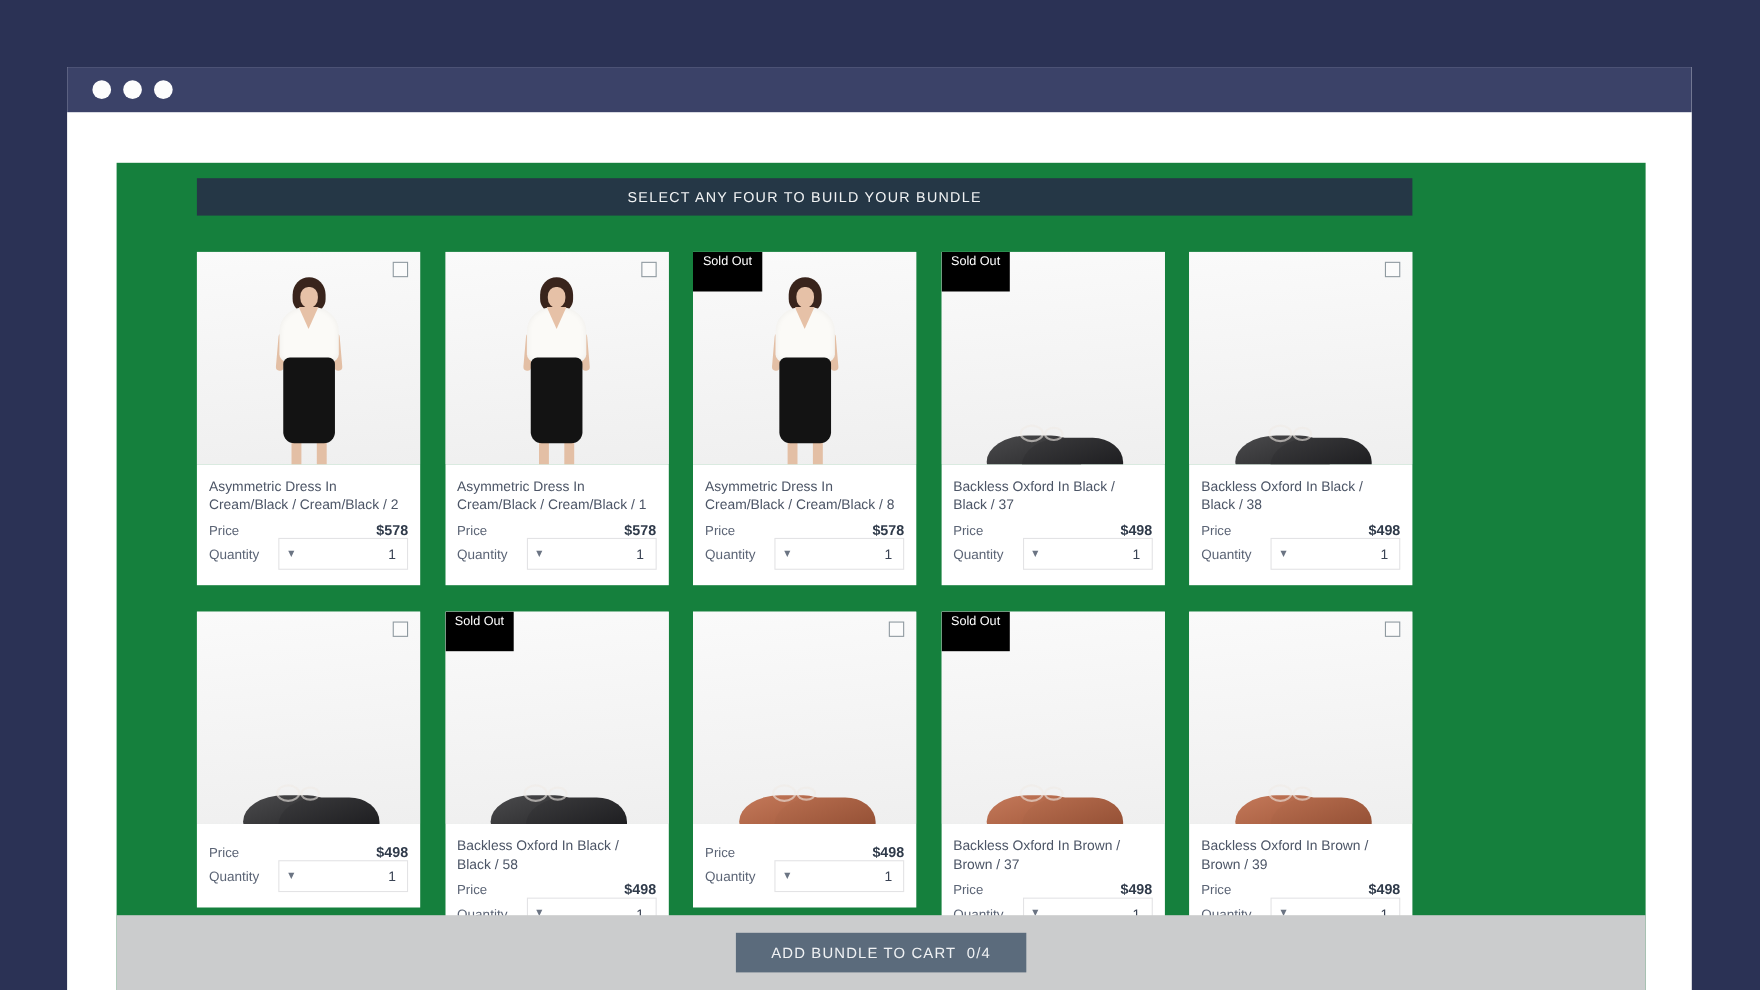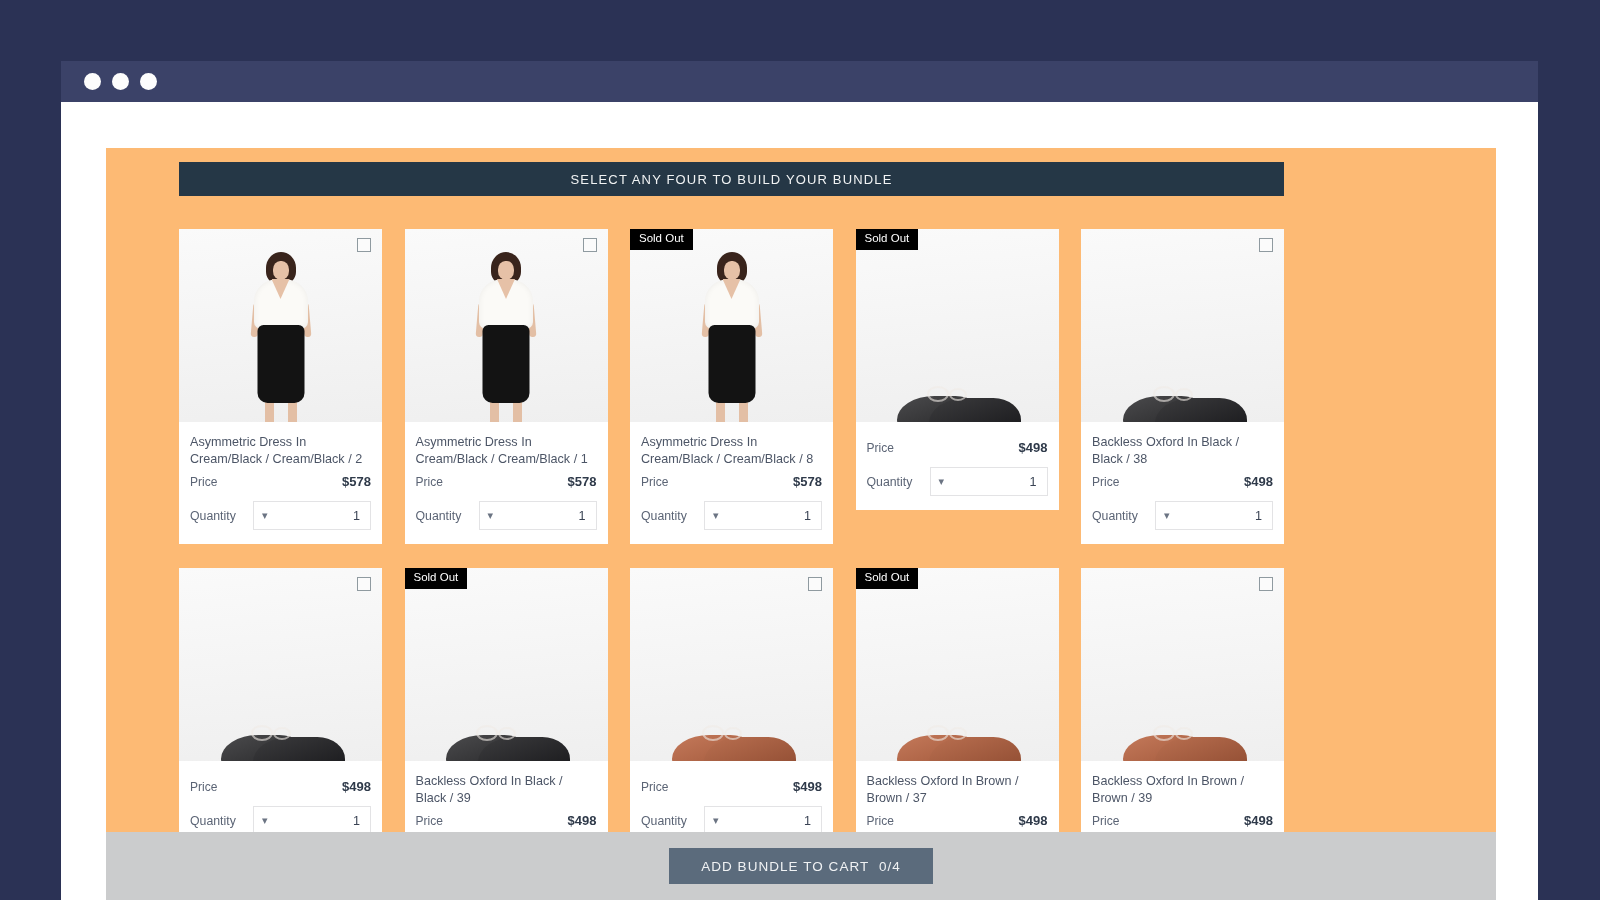"SELECT ANY FOUR TO BUILD" #stage { background: #fdba74 -> #15803d }
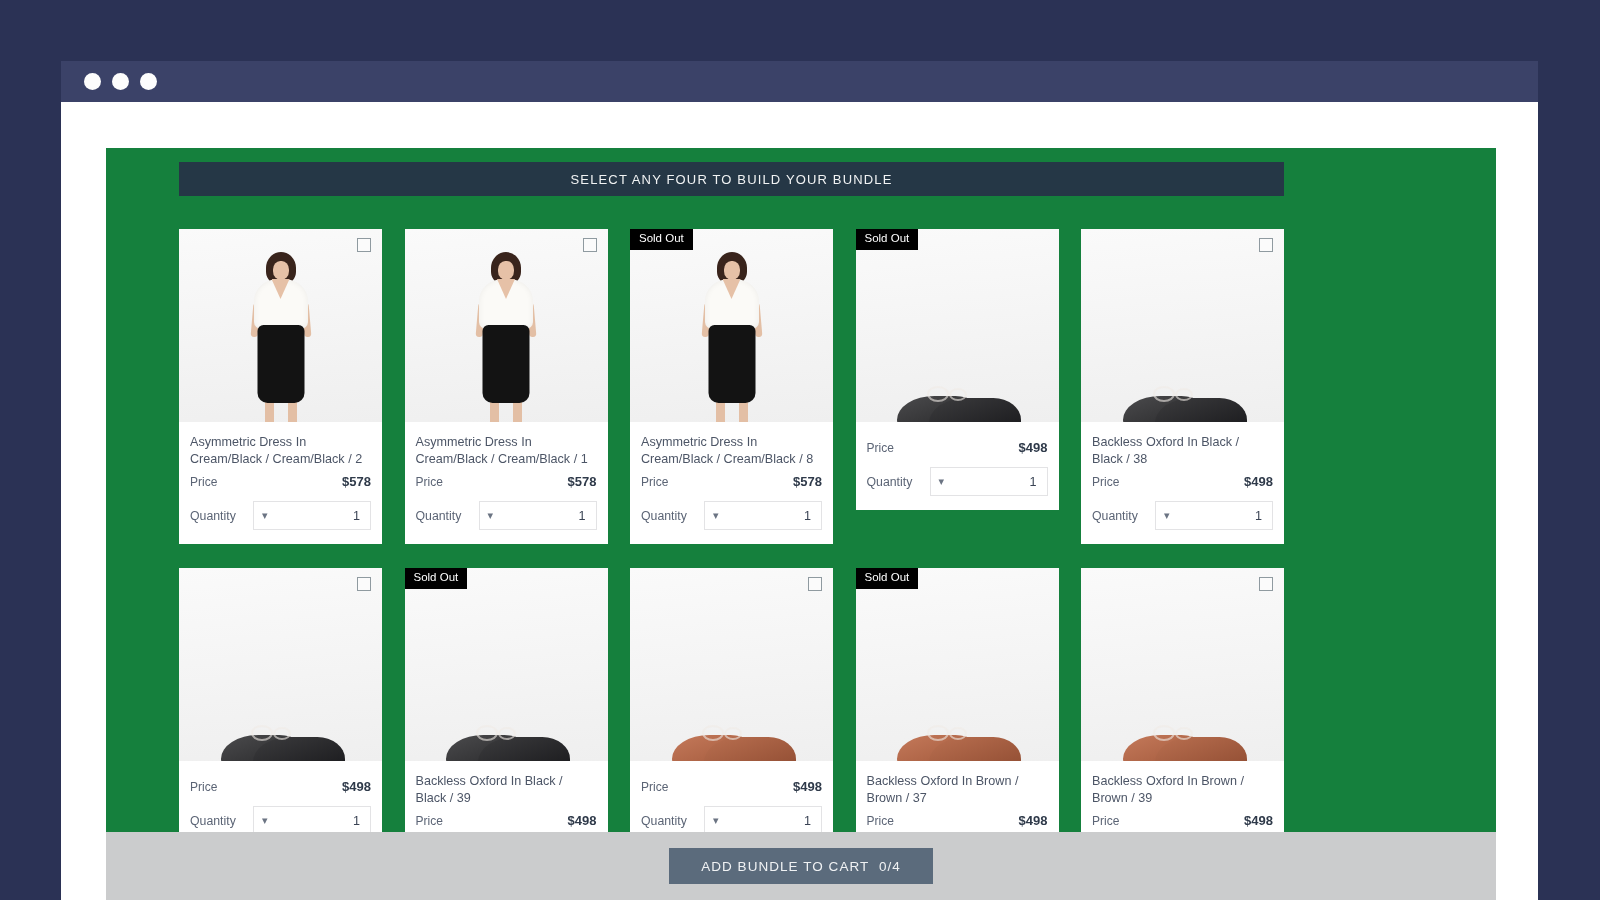"Sold Out" .sold-out-badge { padding: 4px 9px 5px 9px -> 4px 9px 20px 9px }
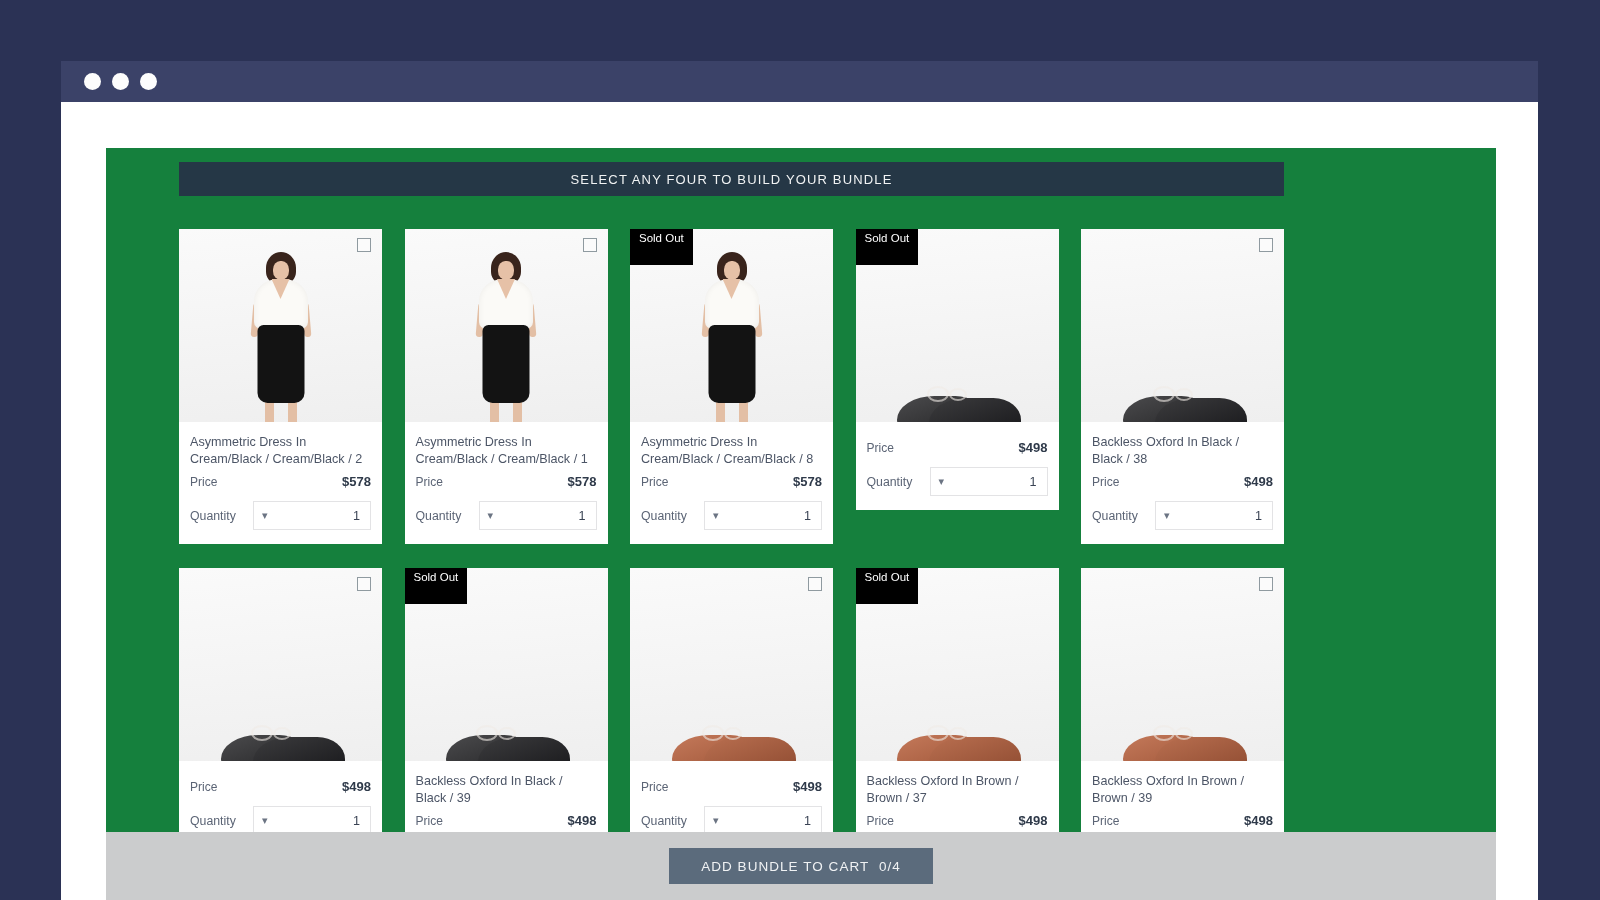"Backless Oxford In Black / Black / 37" div.product-title { html: none -> <div>Backless Oxford In Black / Black / 37</div> }
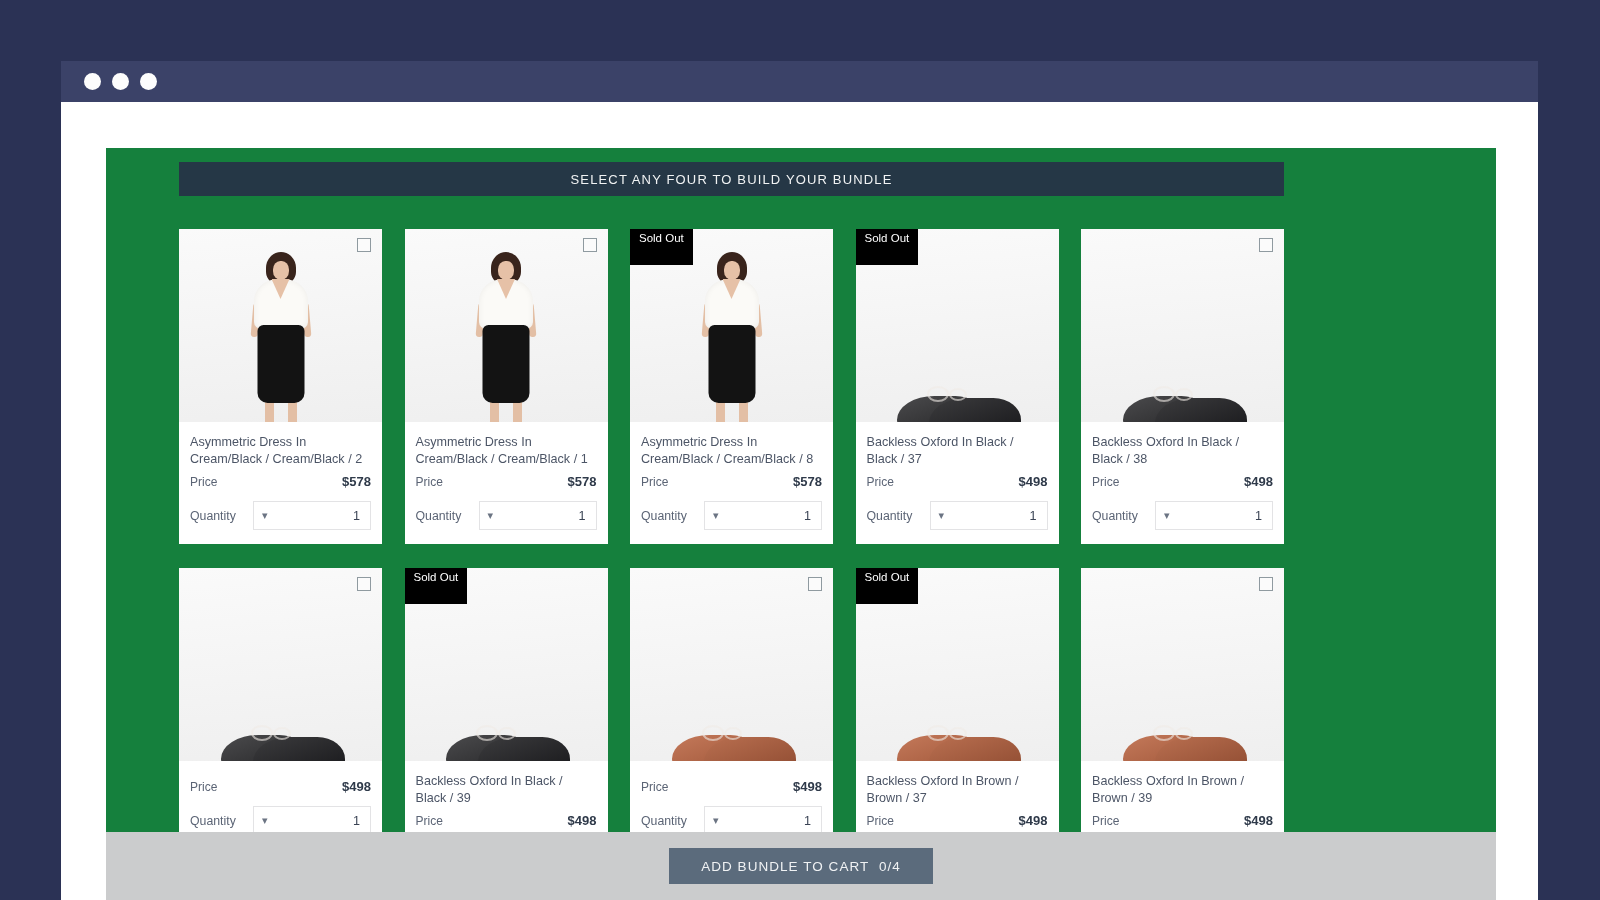"Quantity" .qty-row { margin-top: 12px -> 0 }
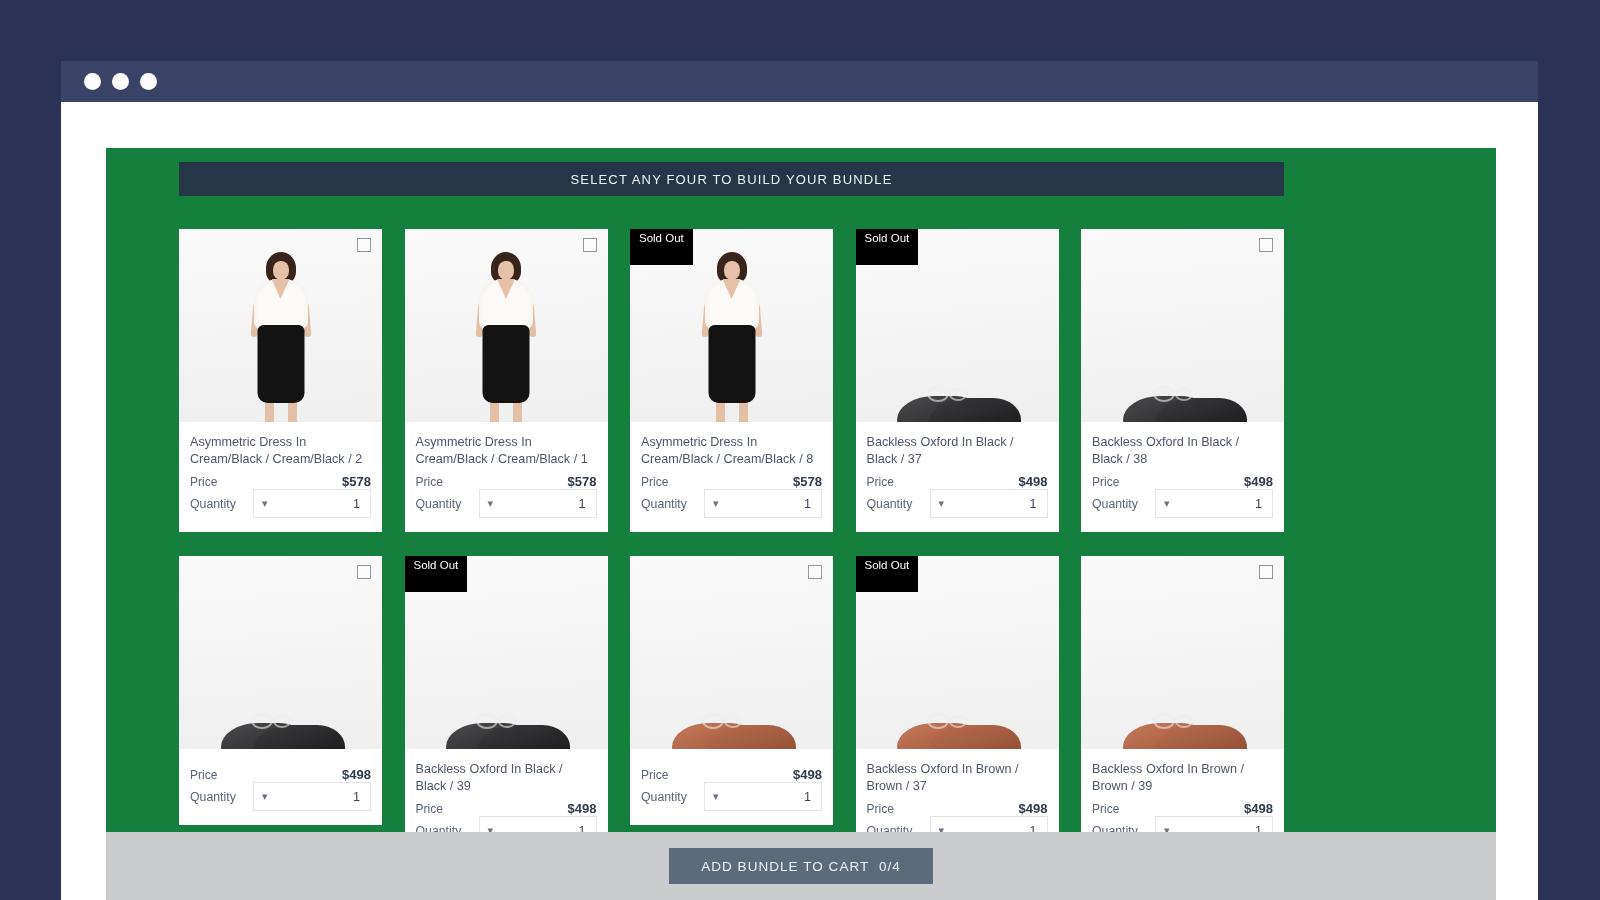"Backless Oxford In Black / Black / 39" div.product-title { text: 39 -> 58 }
